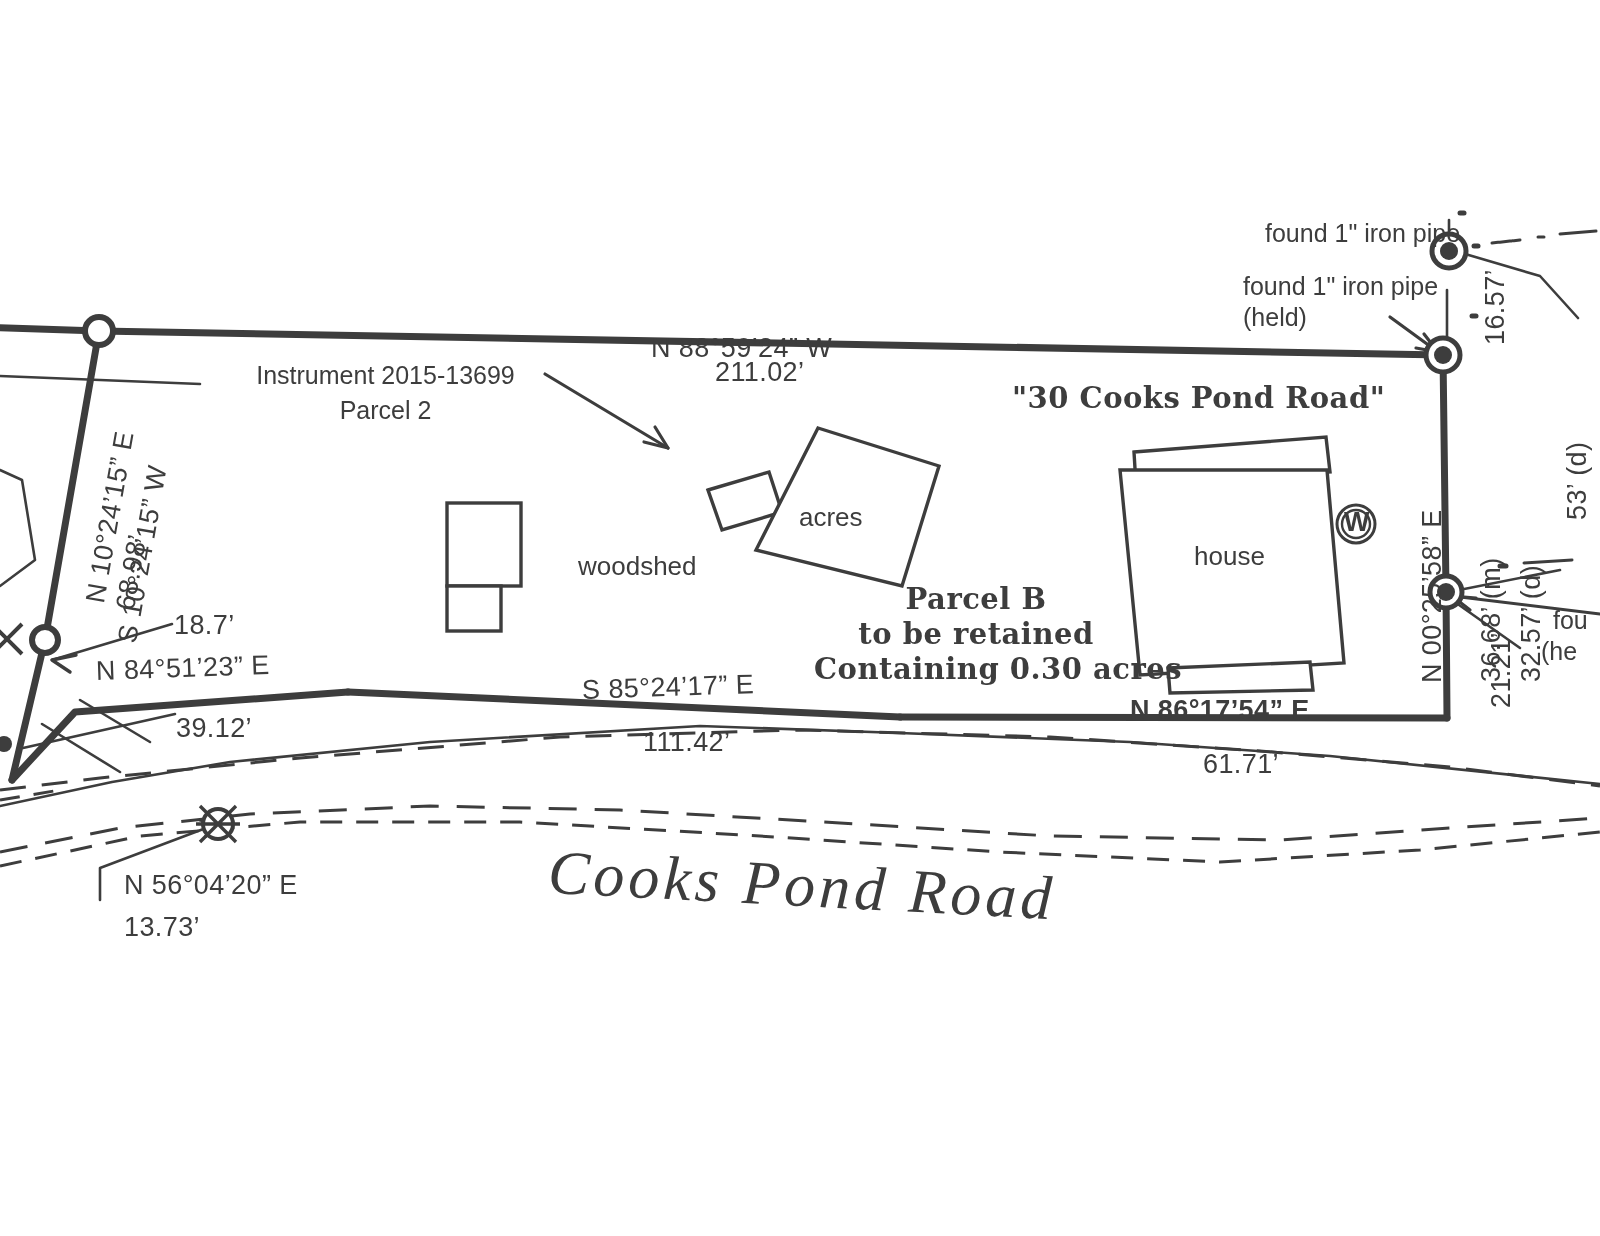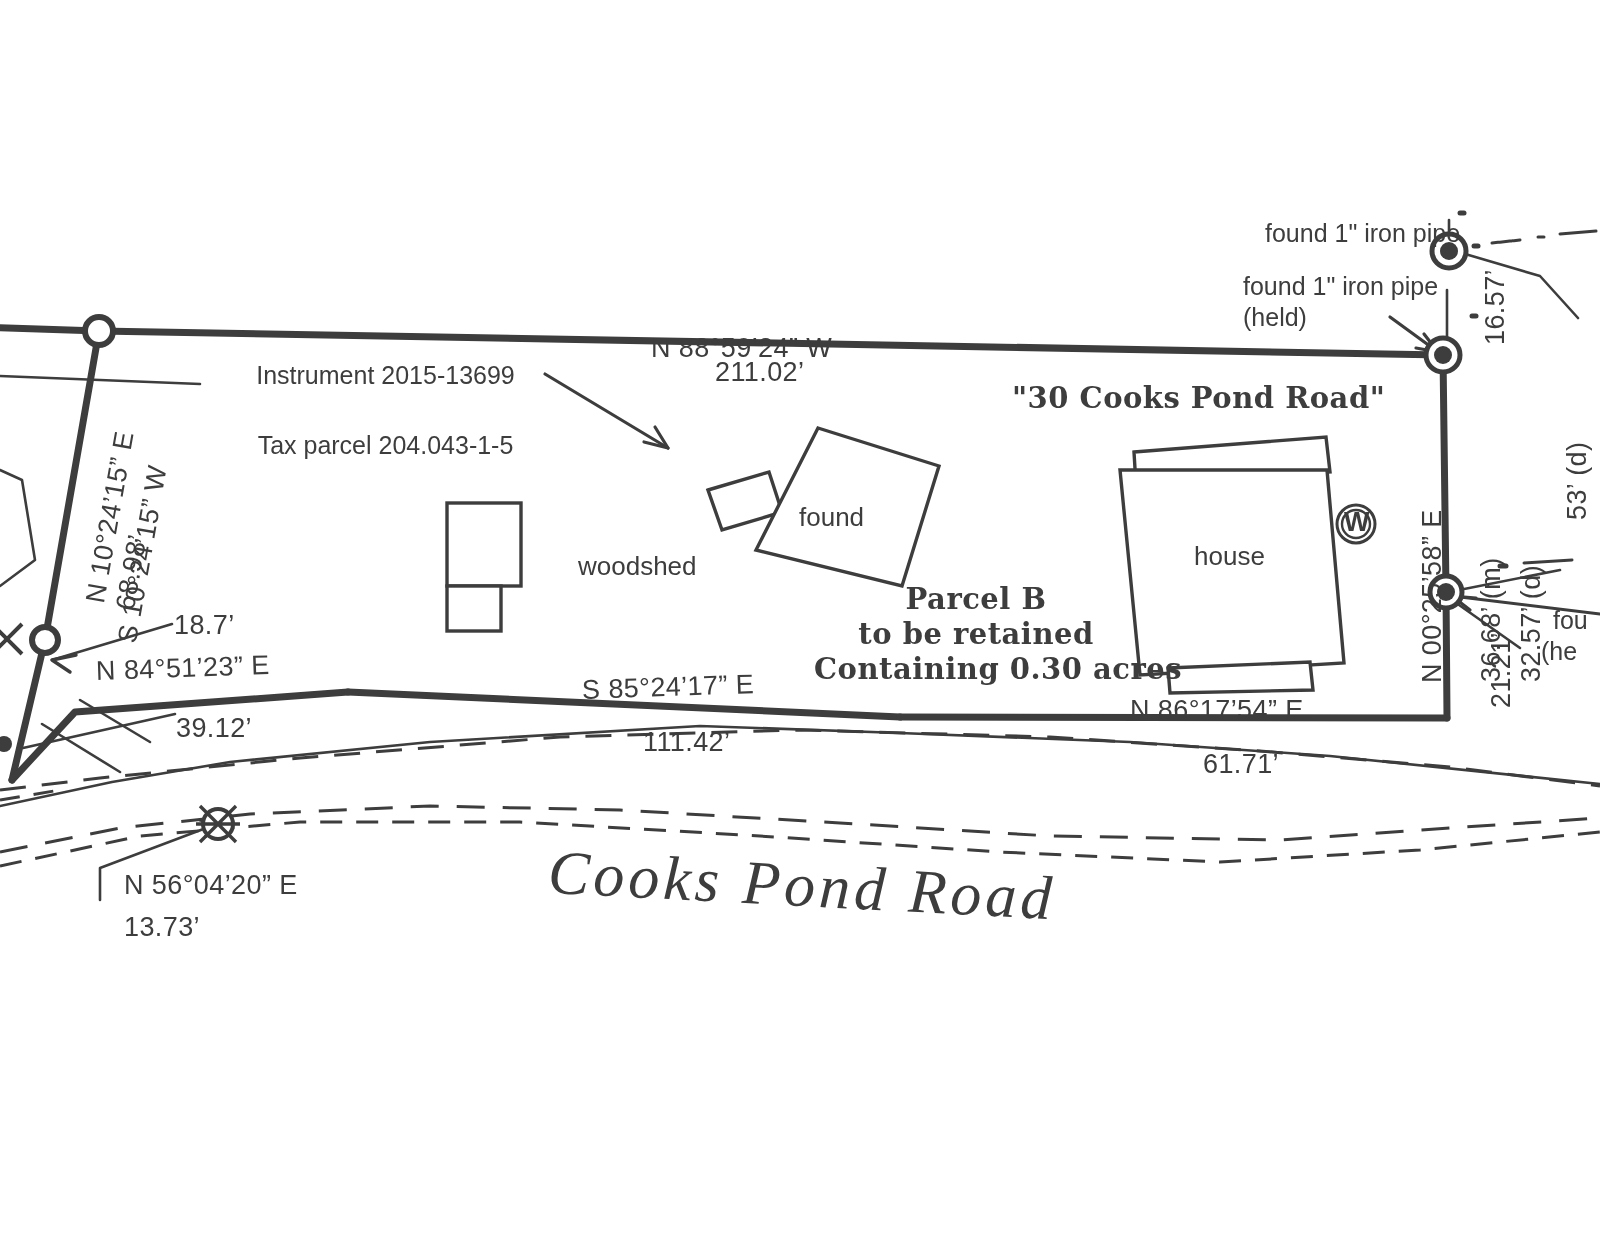"Parcel 2" div.lbl { html: none -> <div>Parcel 2</div> }
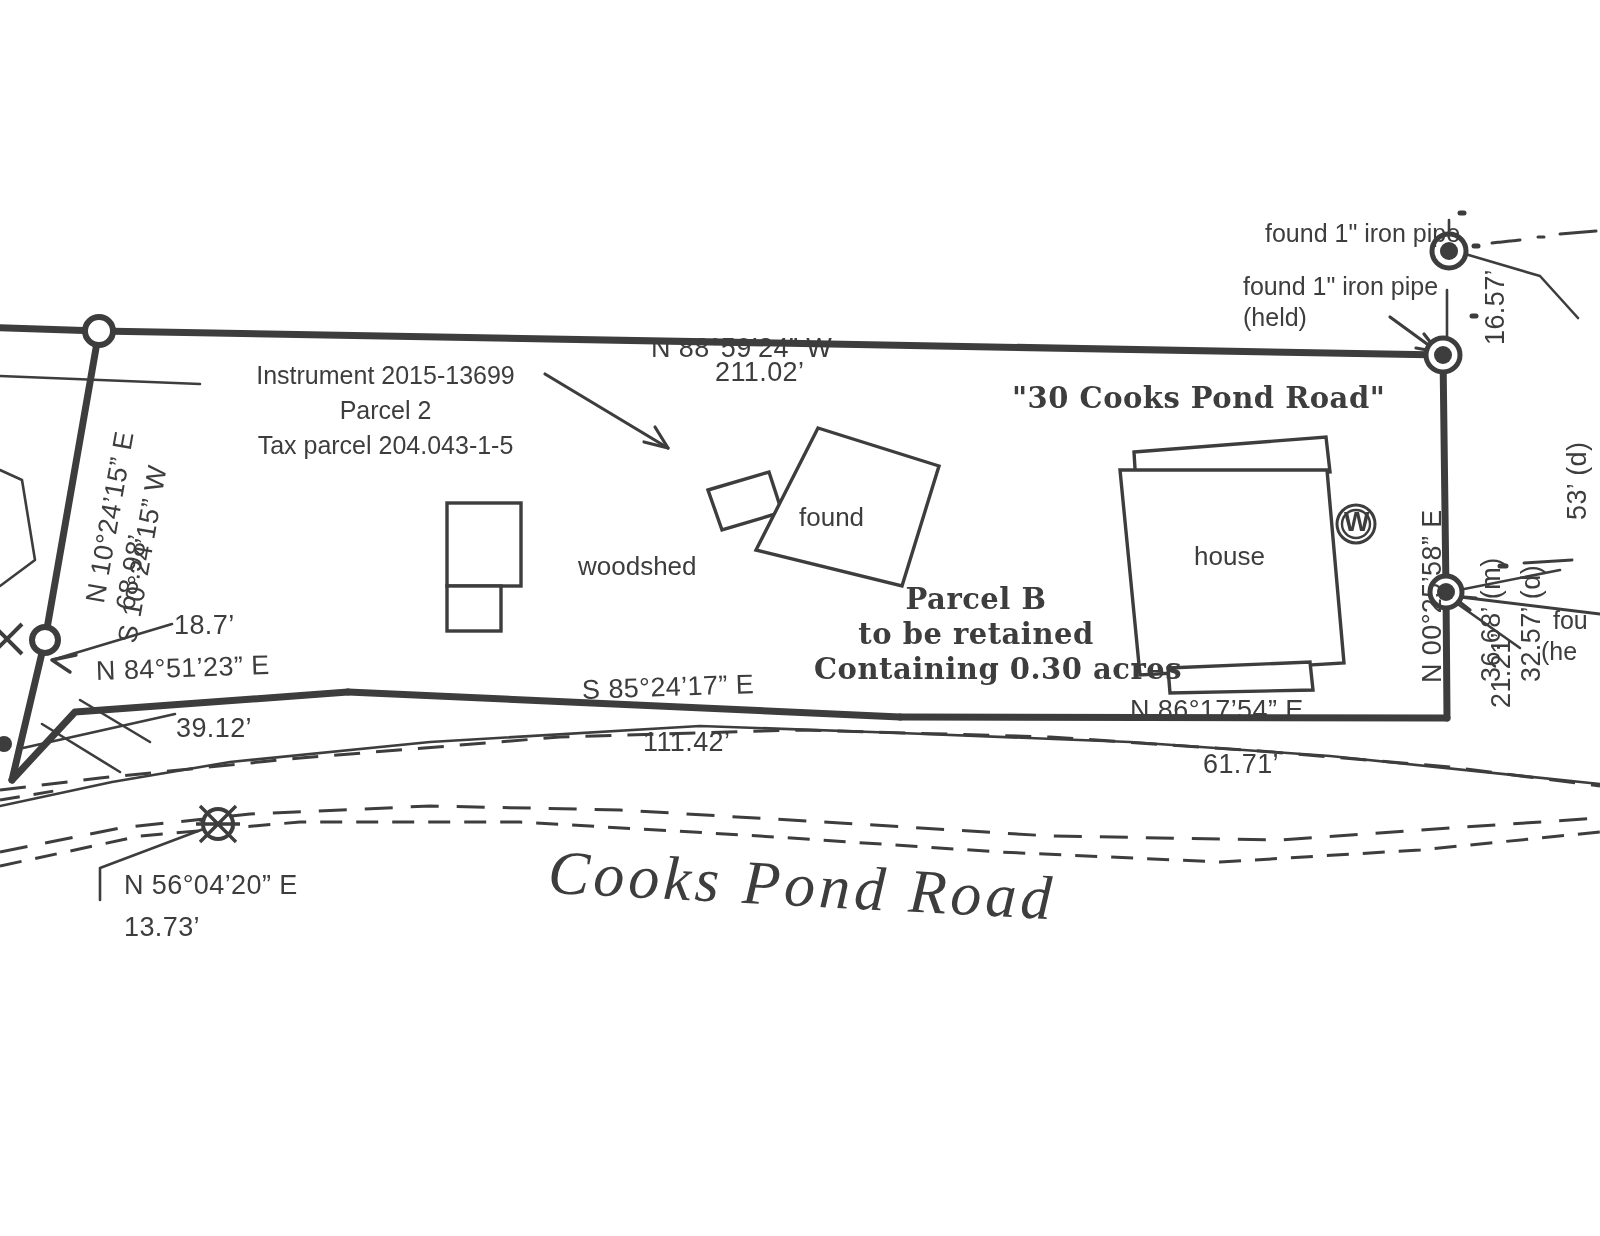"Tax parcel 204.043-1-5" div.lbl { html: <div>Tax parcel 204.043-1-5</div> -> none }
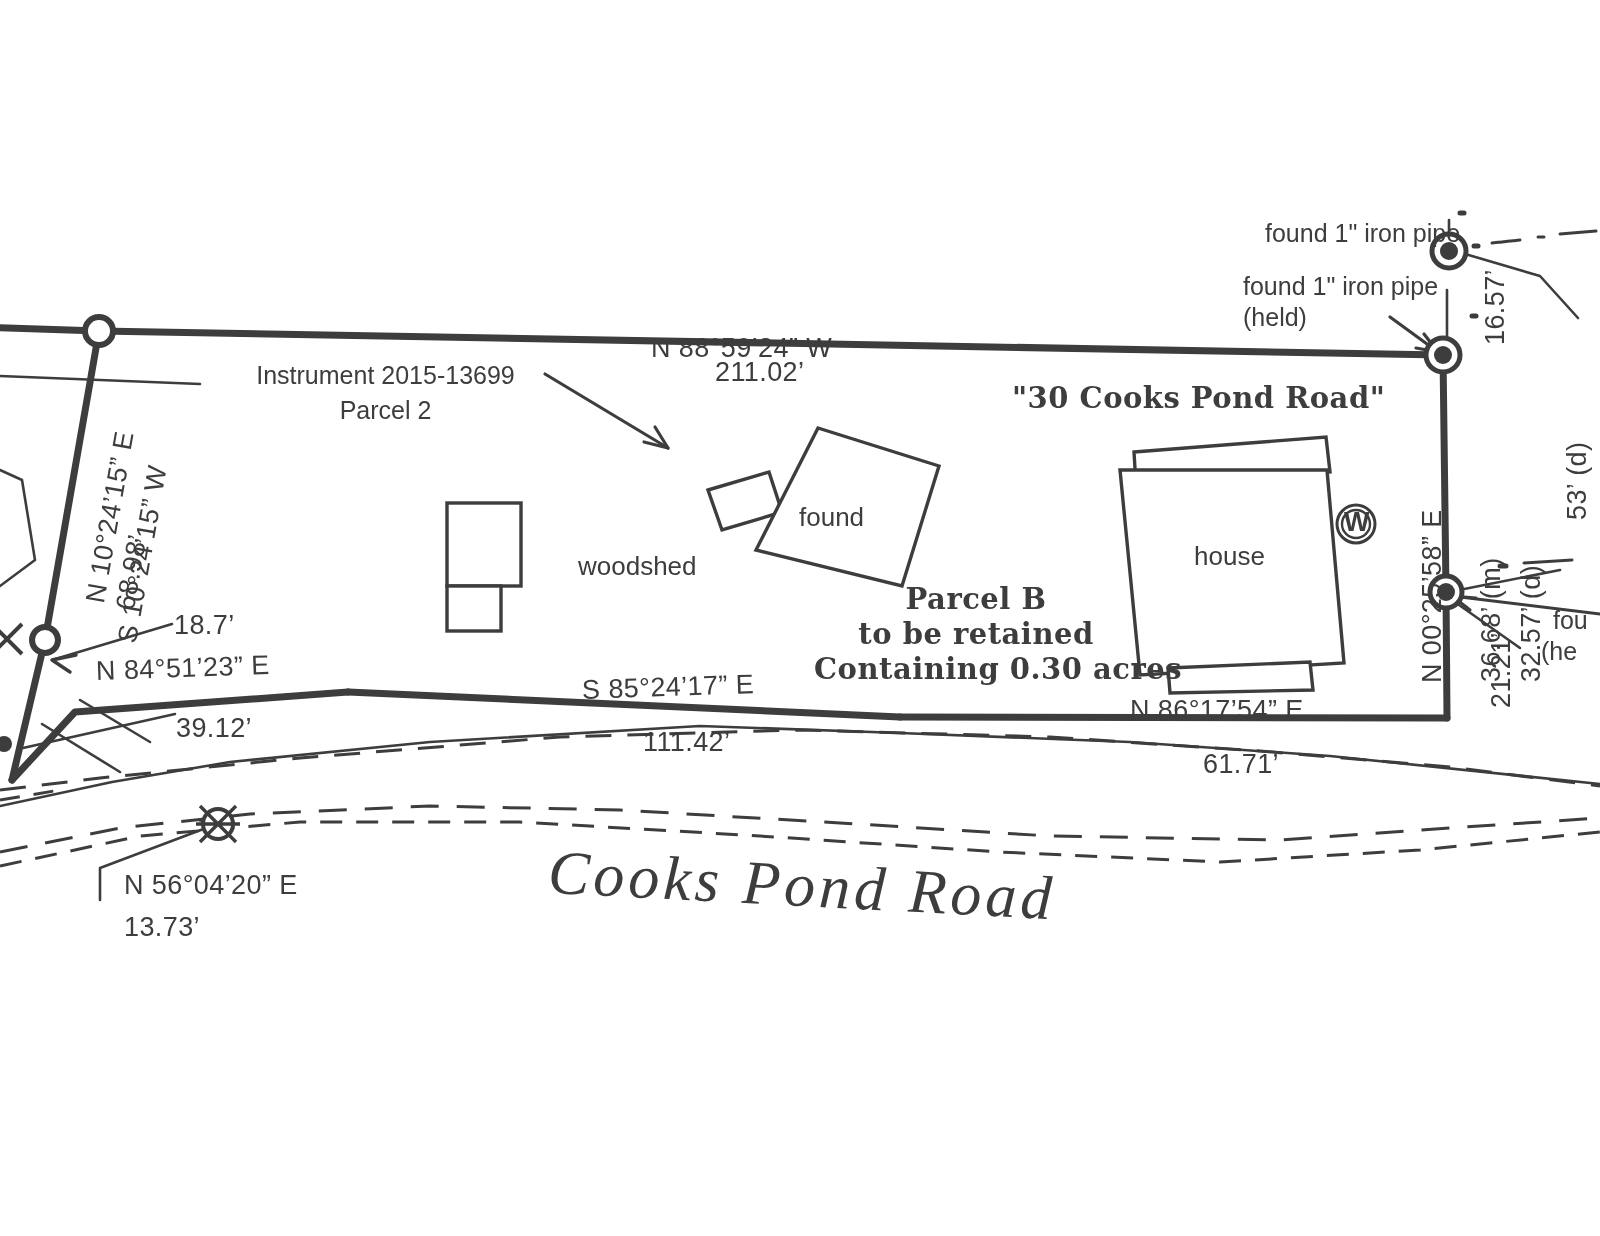"found" div.lbl { text: found -> acres }
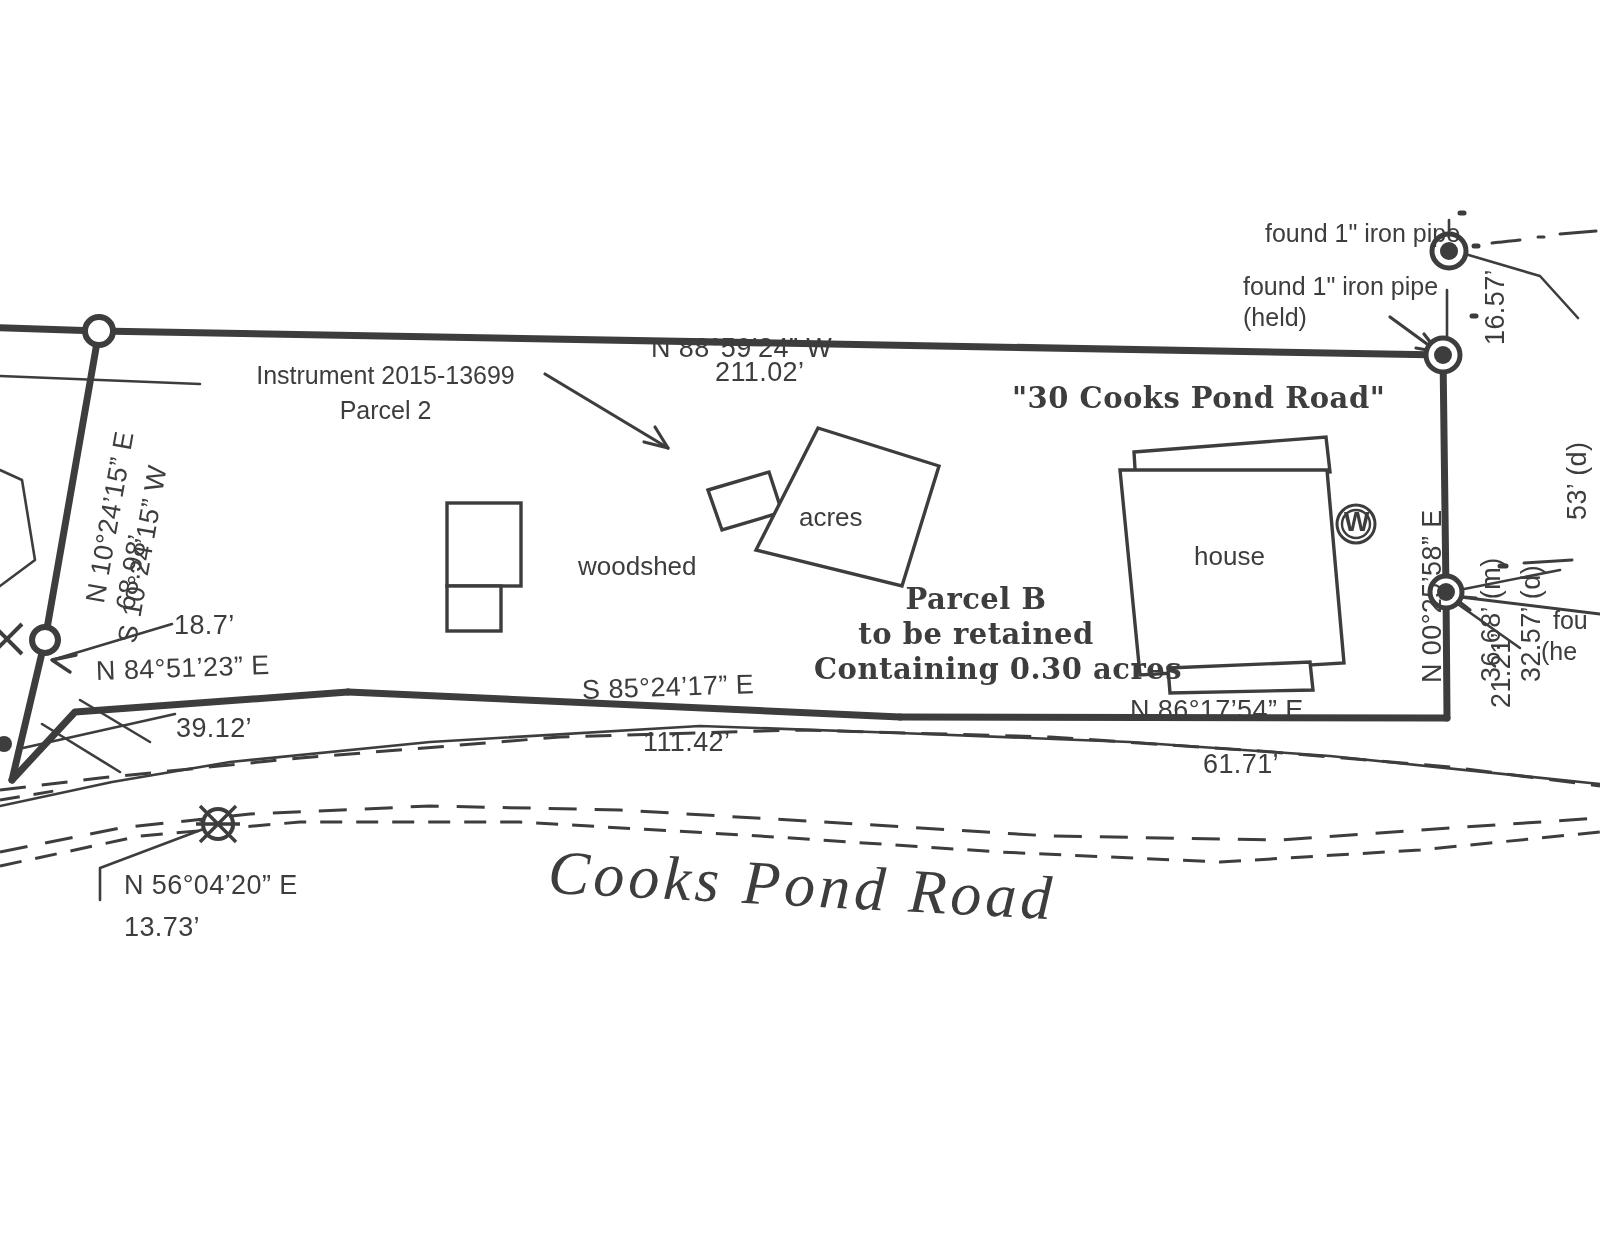"N 86°17’54” E" div.lbl { font-weight: none -> bold }
